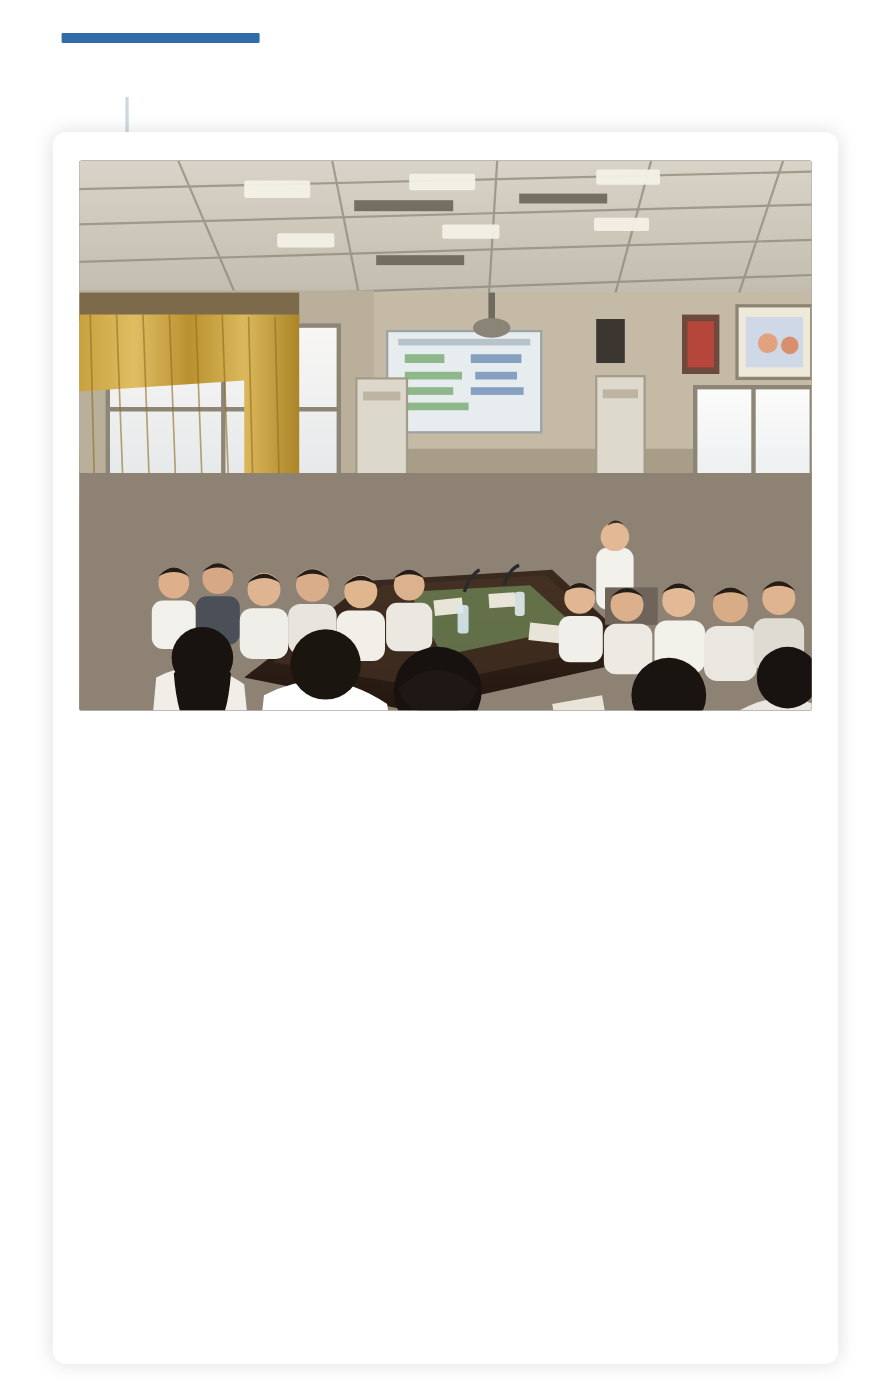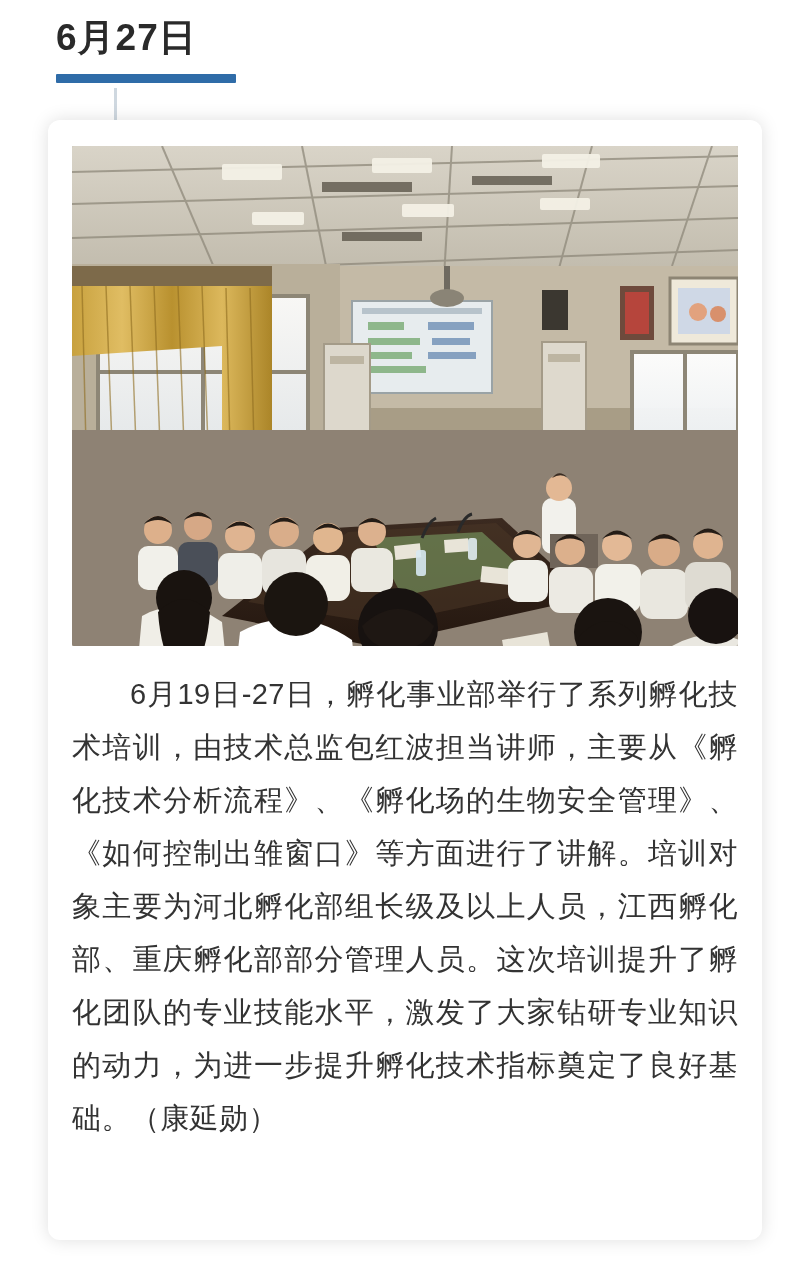"6月27日" div.date-title { html: <div>6月27日</div> -> none }
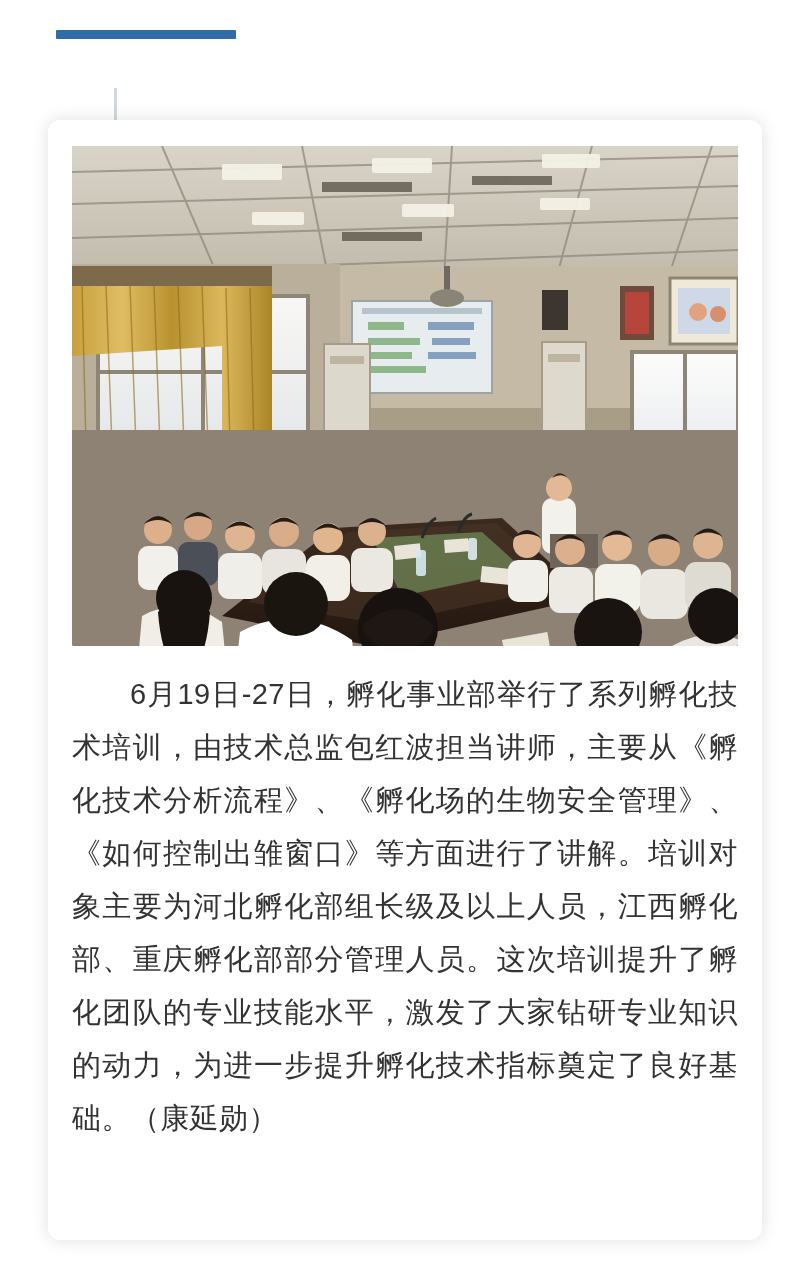"6月19日-27日，孵化事业部举行了系列孵化技术培训，由技术总监包红波担当讲师，" div.article-body { html: <div>6月19日-27日，孵化事业部举行了系列孵化技术培训，由技术总监包红波担当讲师，主要从《孵化技术分析流程》、《孵化场的生物安全管理》、《如何控制出雏窗口》等方面进行了讲解。培训对象主要为河北孵化部组长级及以上人员，江西孵化部、重庆孵化部部分管理人员。这次培训提升了孵化团队的专业技能水平，激发了大家钻研专业知识的动力，为进一步提升孵化技术指标奠定了良好基础。（康延勋）</div> -> none }
